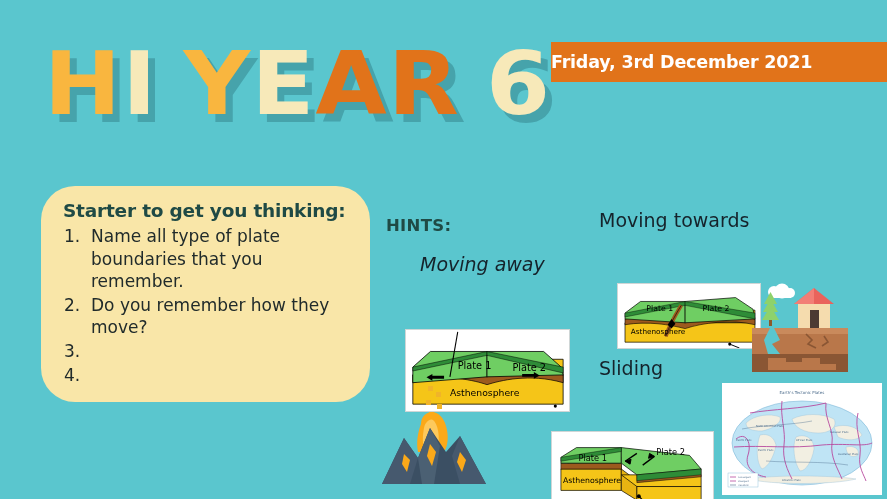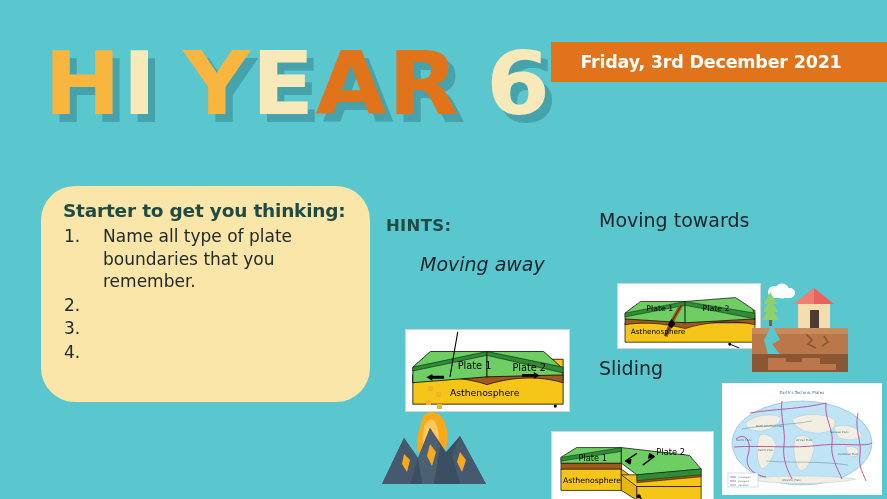"Friday, 3rd December 2021" #date-banner { justify-content: center -> flex-start }
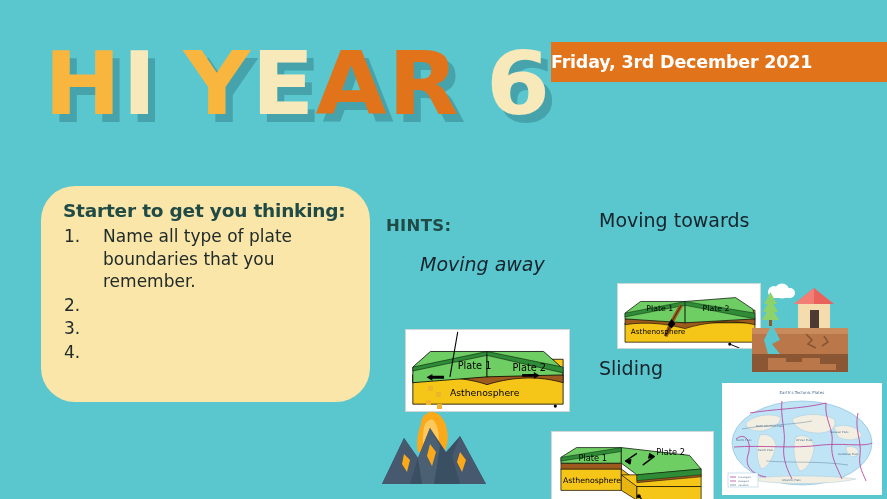"Name all type of plate" #starter-list .txt { margin-left: 12px -> none }
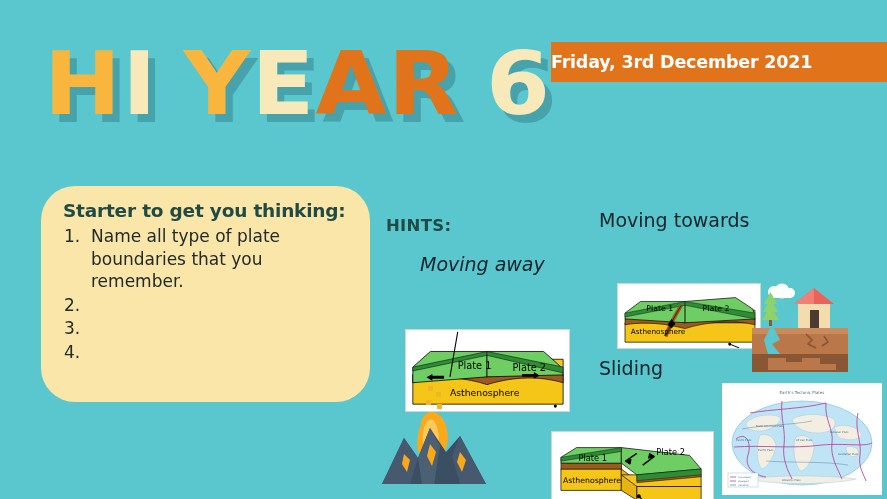"Do you remember how they" span.txt { html: none -> <span>Do you remember how they move?</span> }
